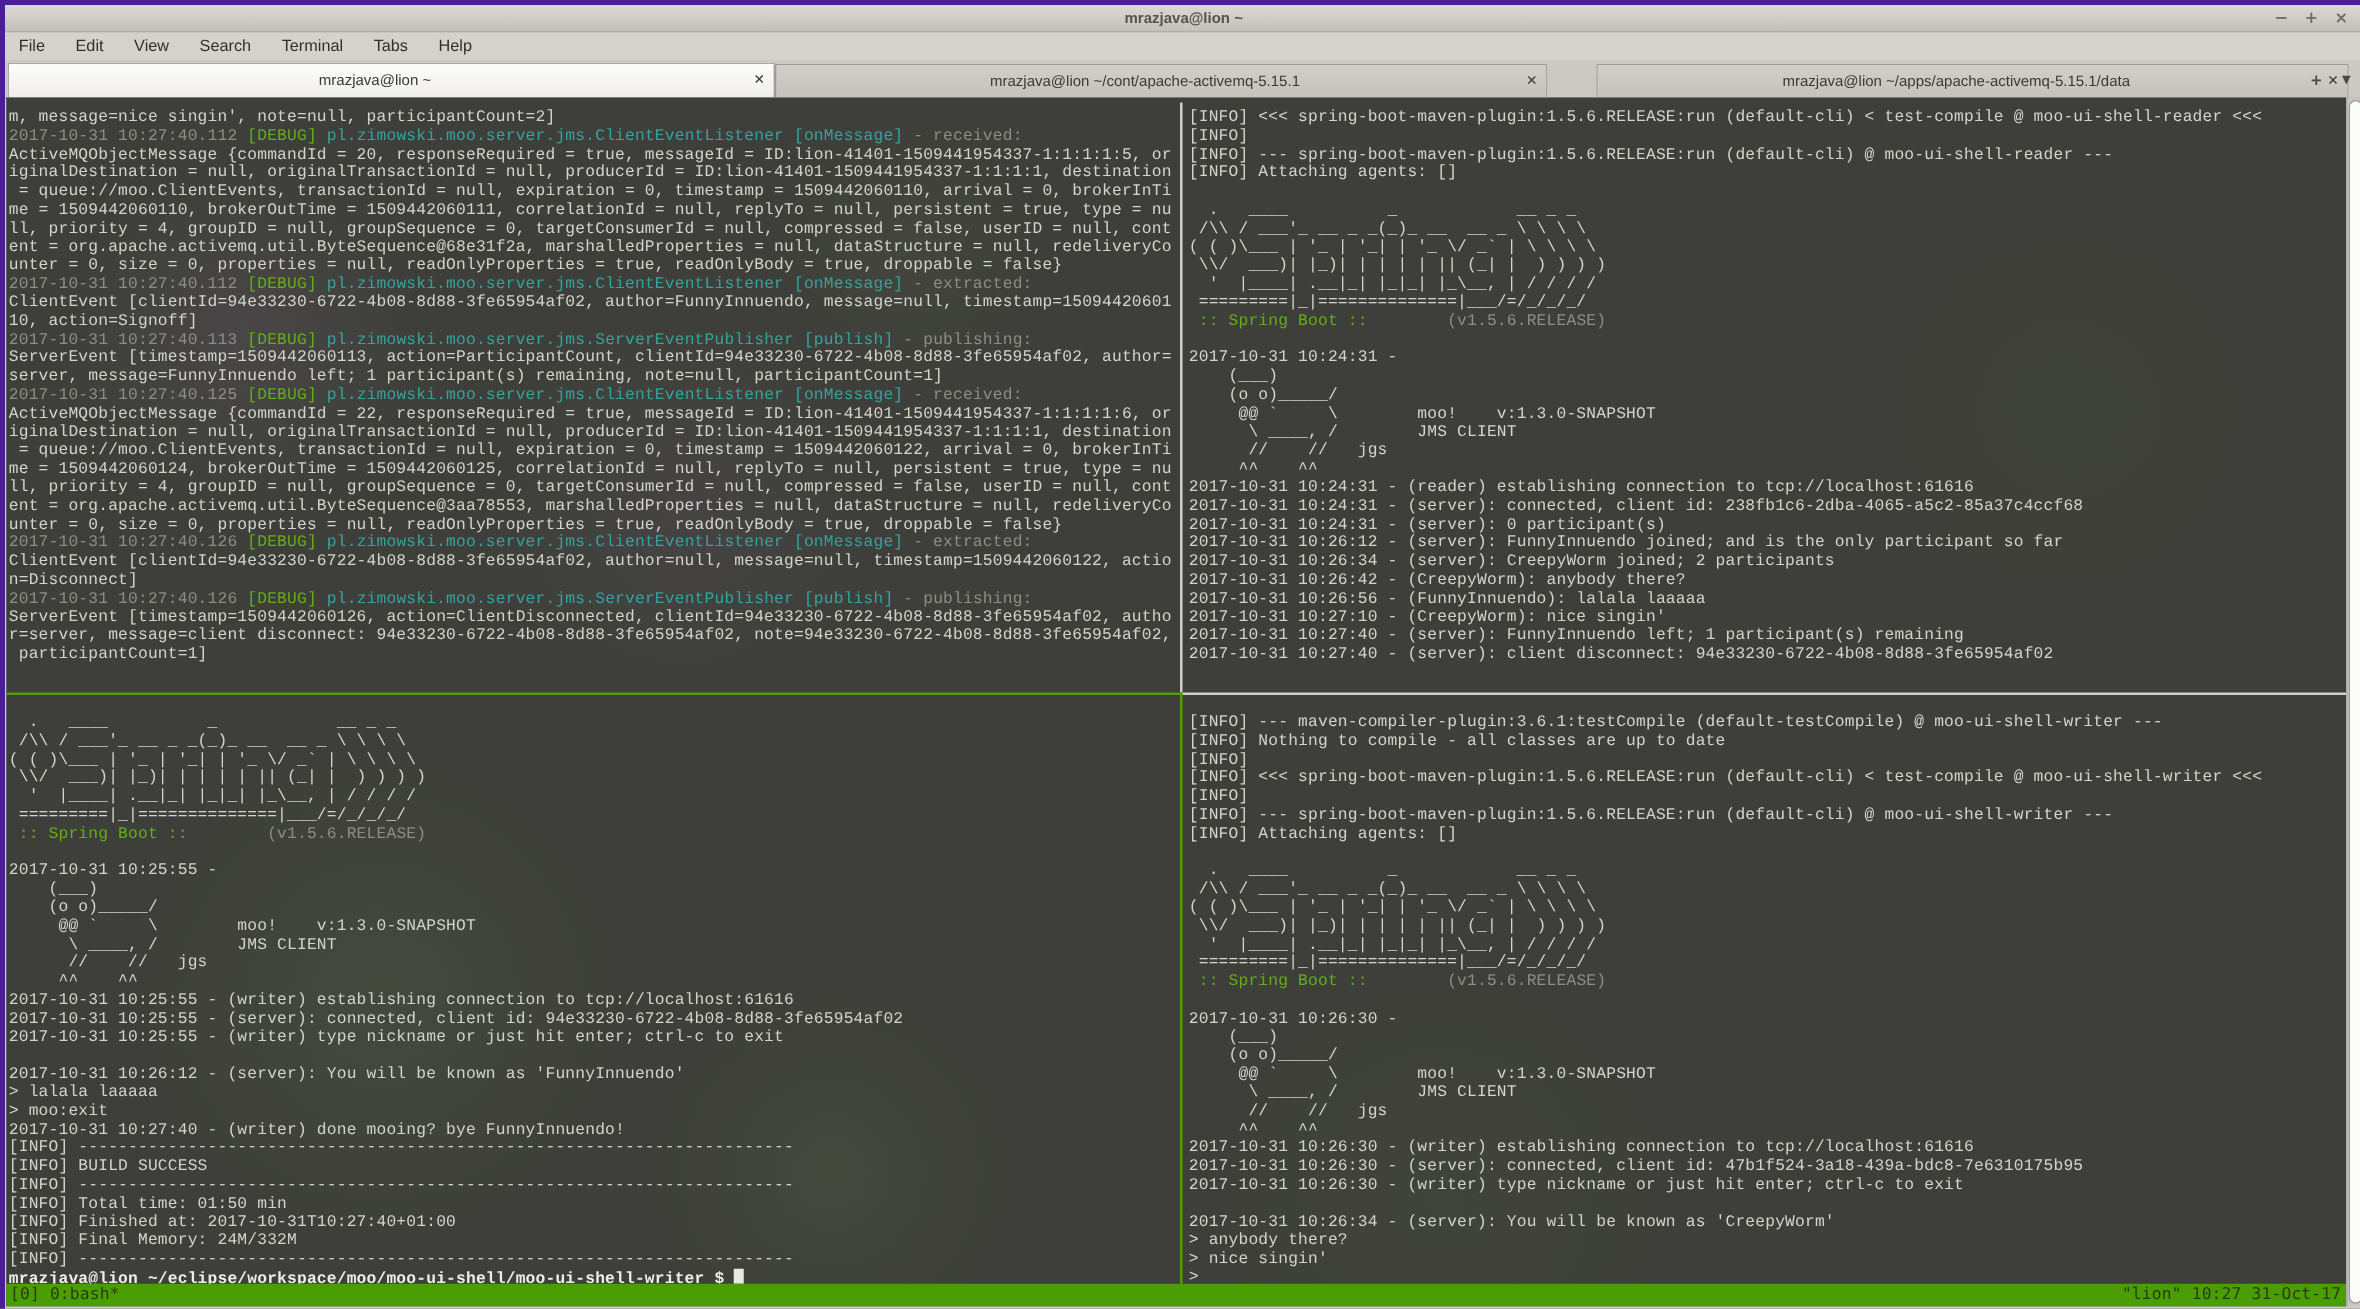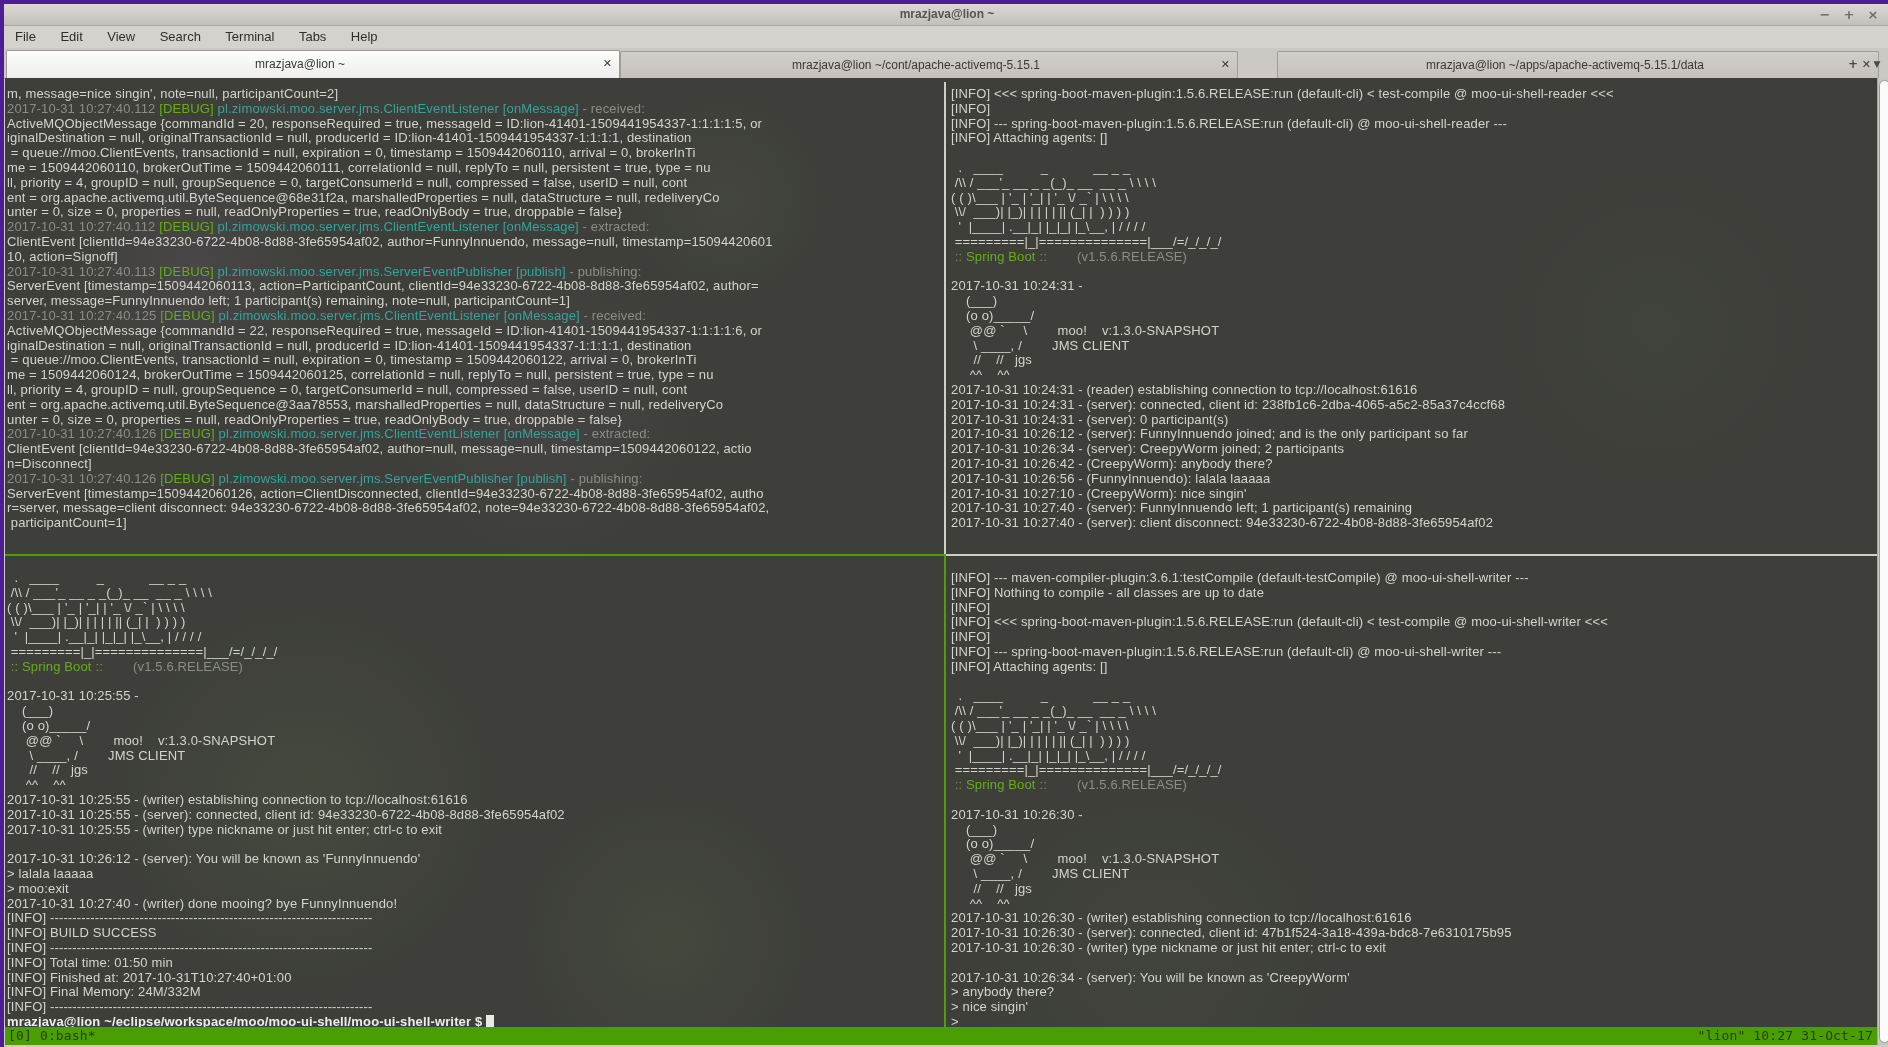"m, message=nice singin', note=null," .pane { font-family: Liberation Sans, sans-serif -> Liberation Mono, monospace }
